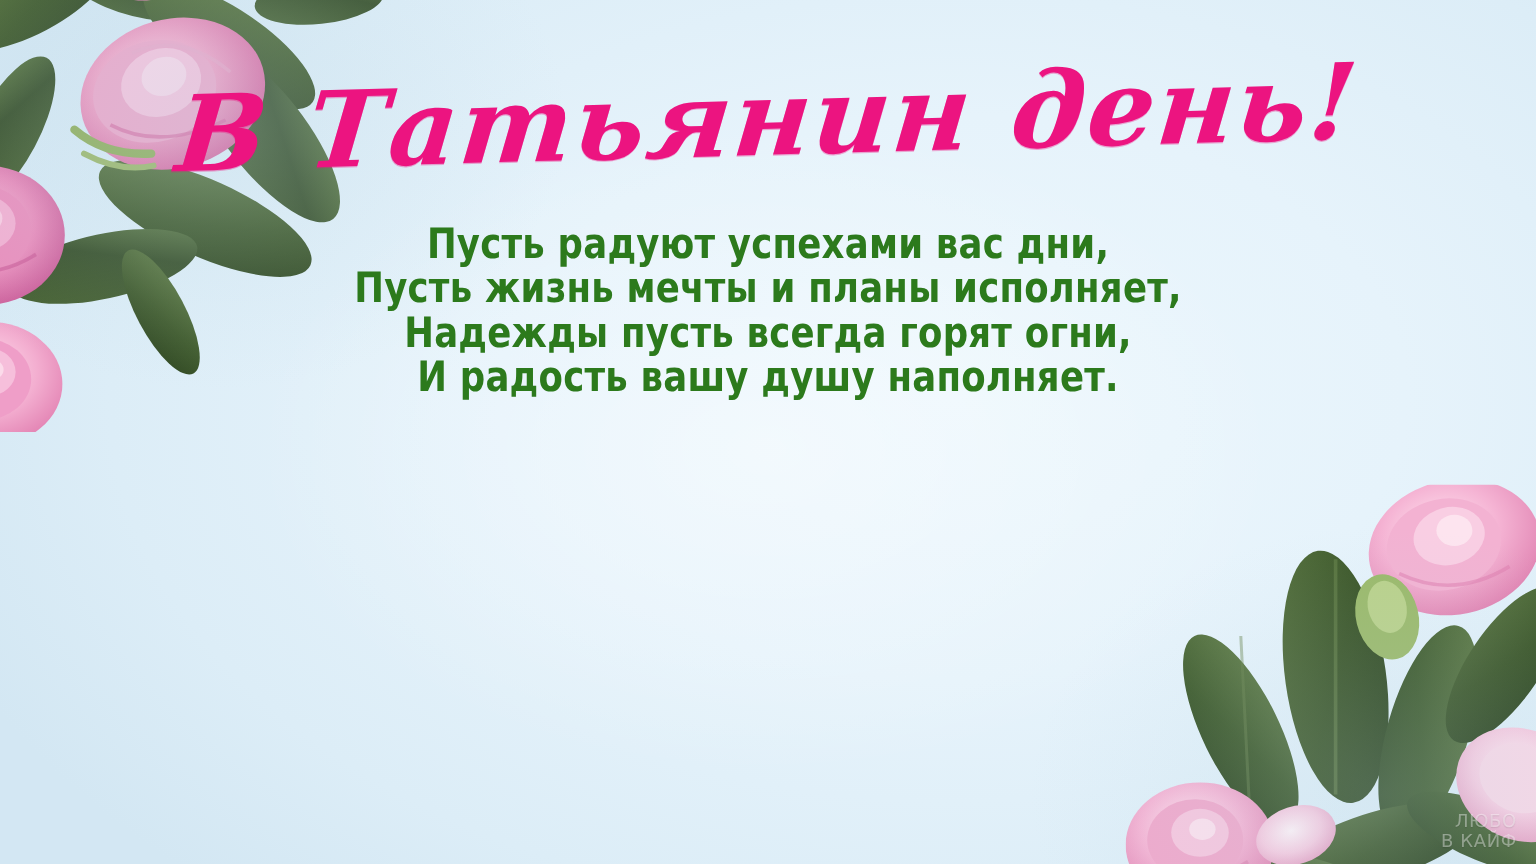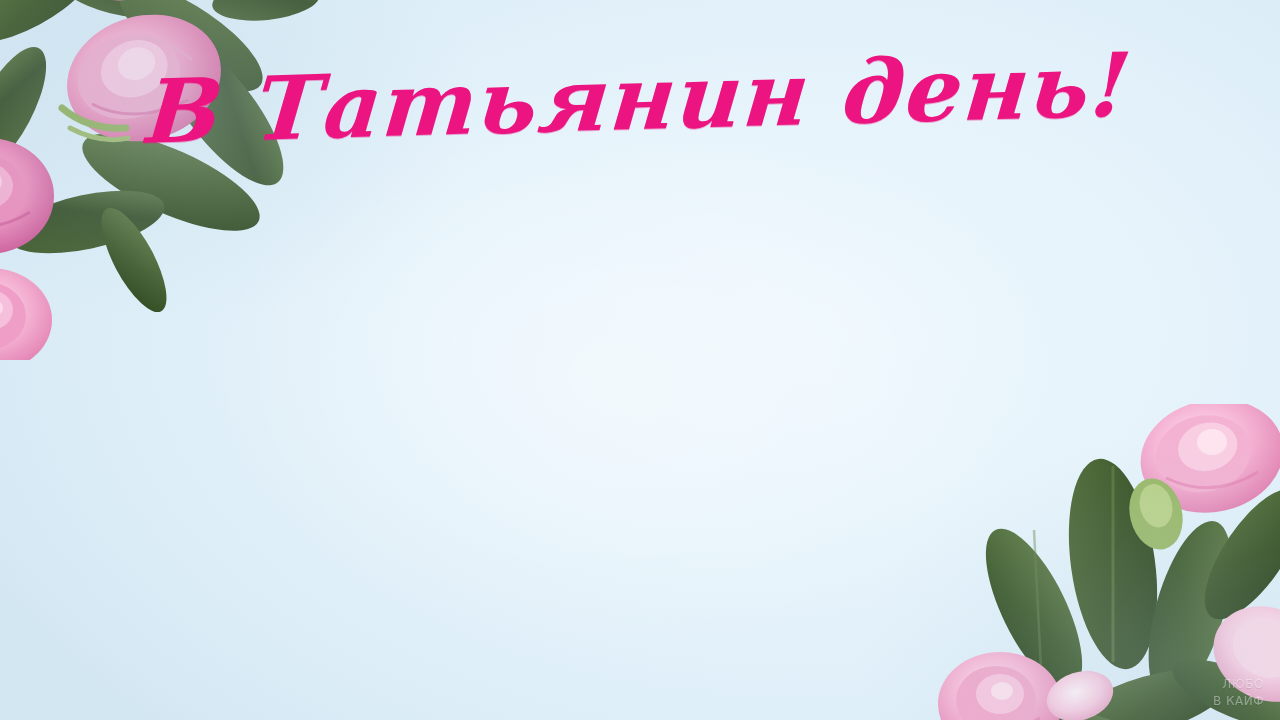"Пусть радуют успехами вас дни," div.stanza { html: none -> <div> <span>Пусть радуют успехами вас дни,</span> <span>Пусть жизнь мечты и планы исполняет,</span> <span>Надежды пусть всегда горят огни,</span> <span>И радость вашу душу наполняет.</span> </div> }
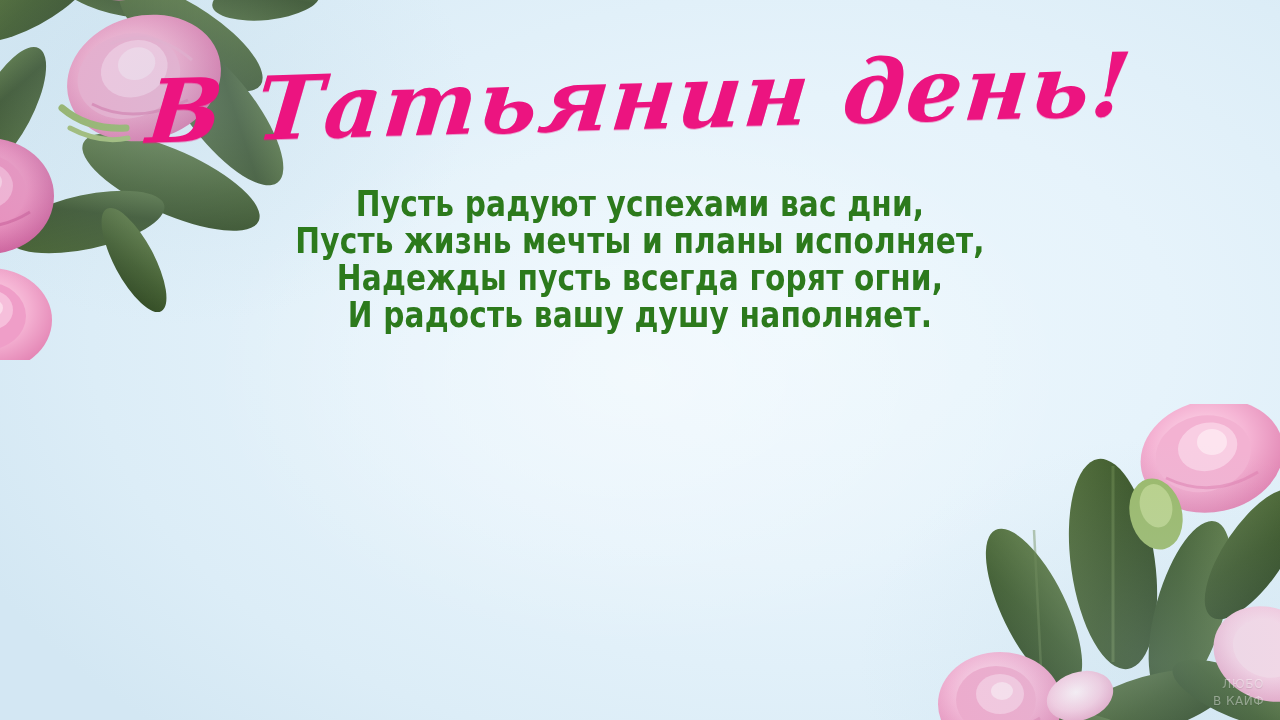"ЛЮБО" .watermark { font-size: 12px -> 15px }
